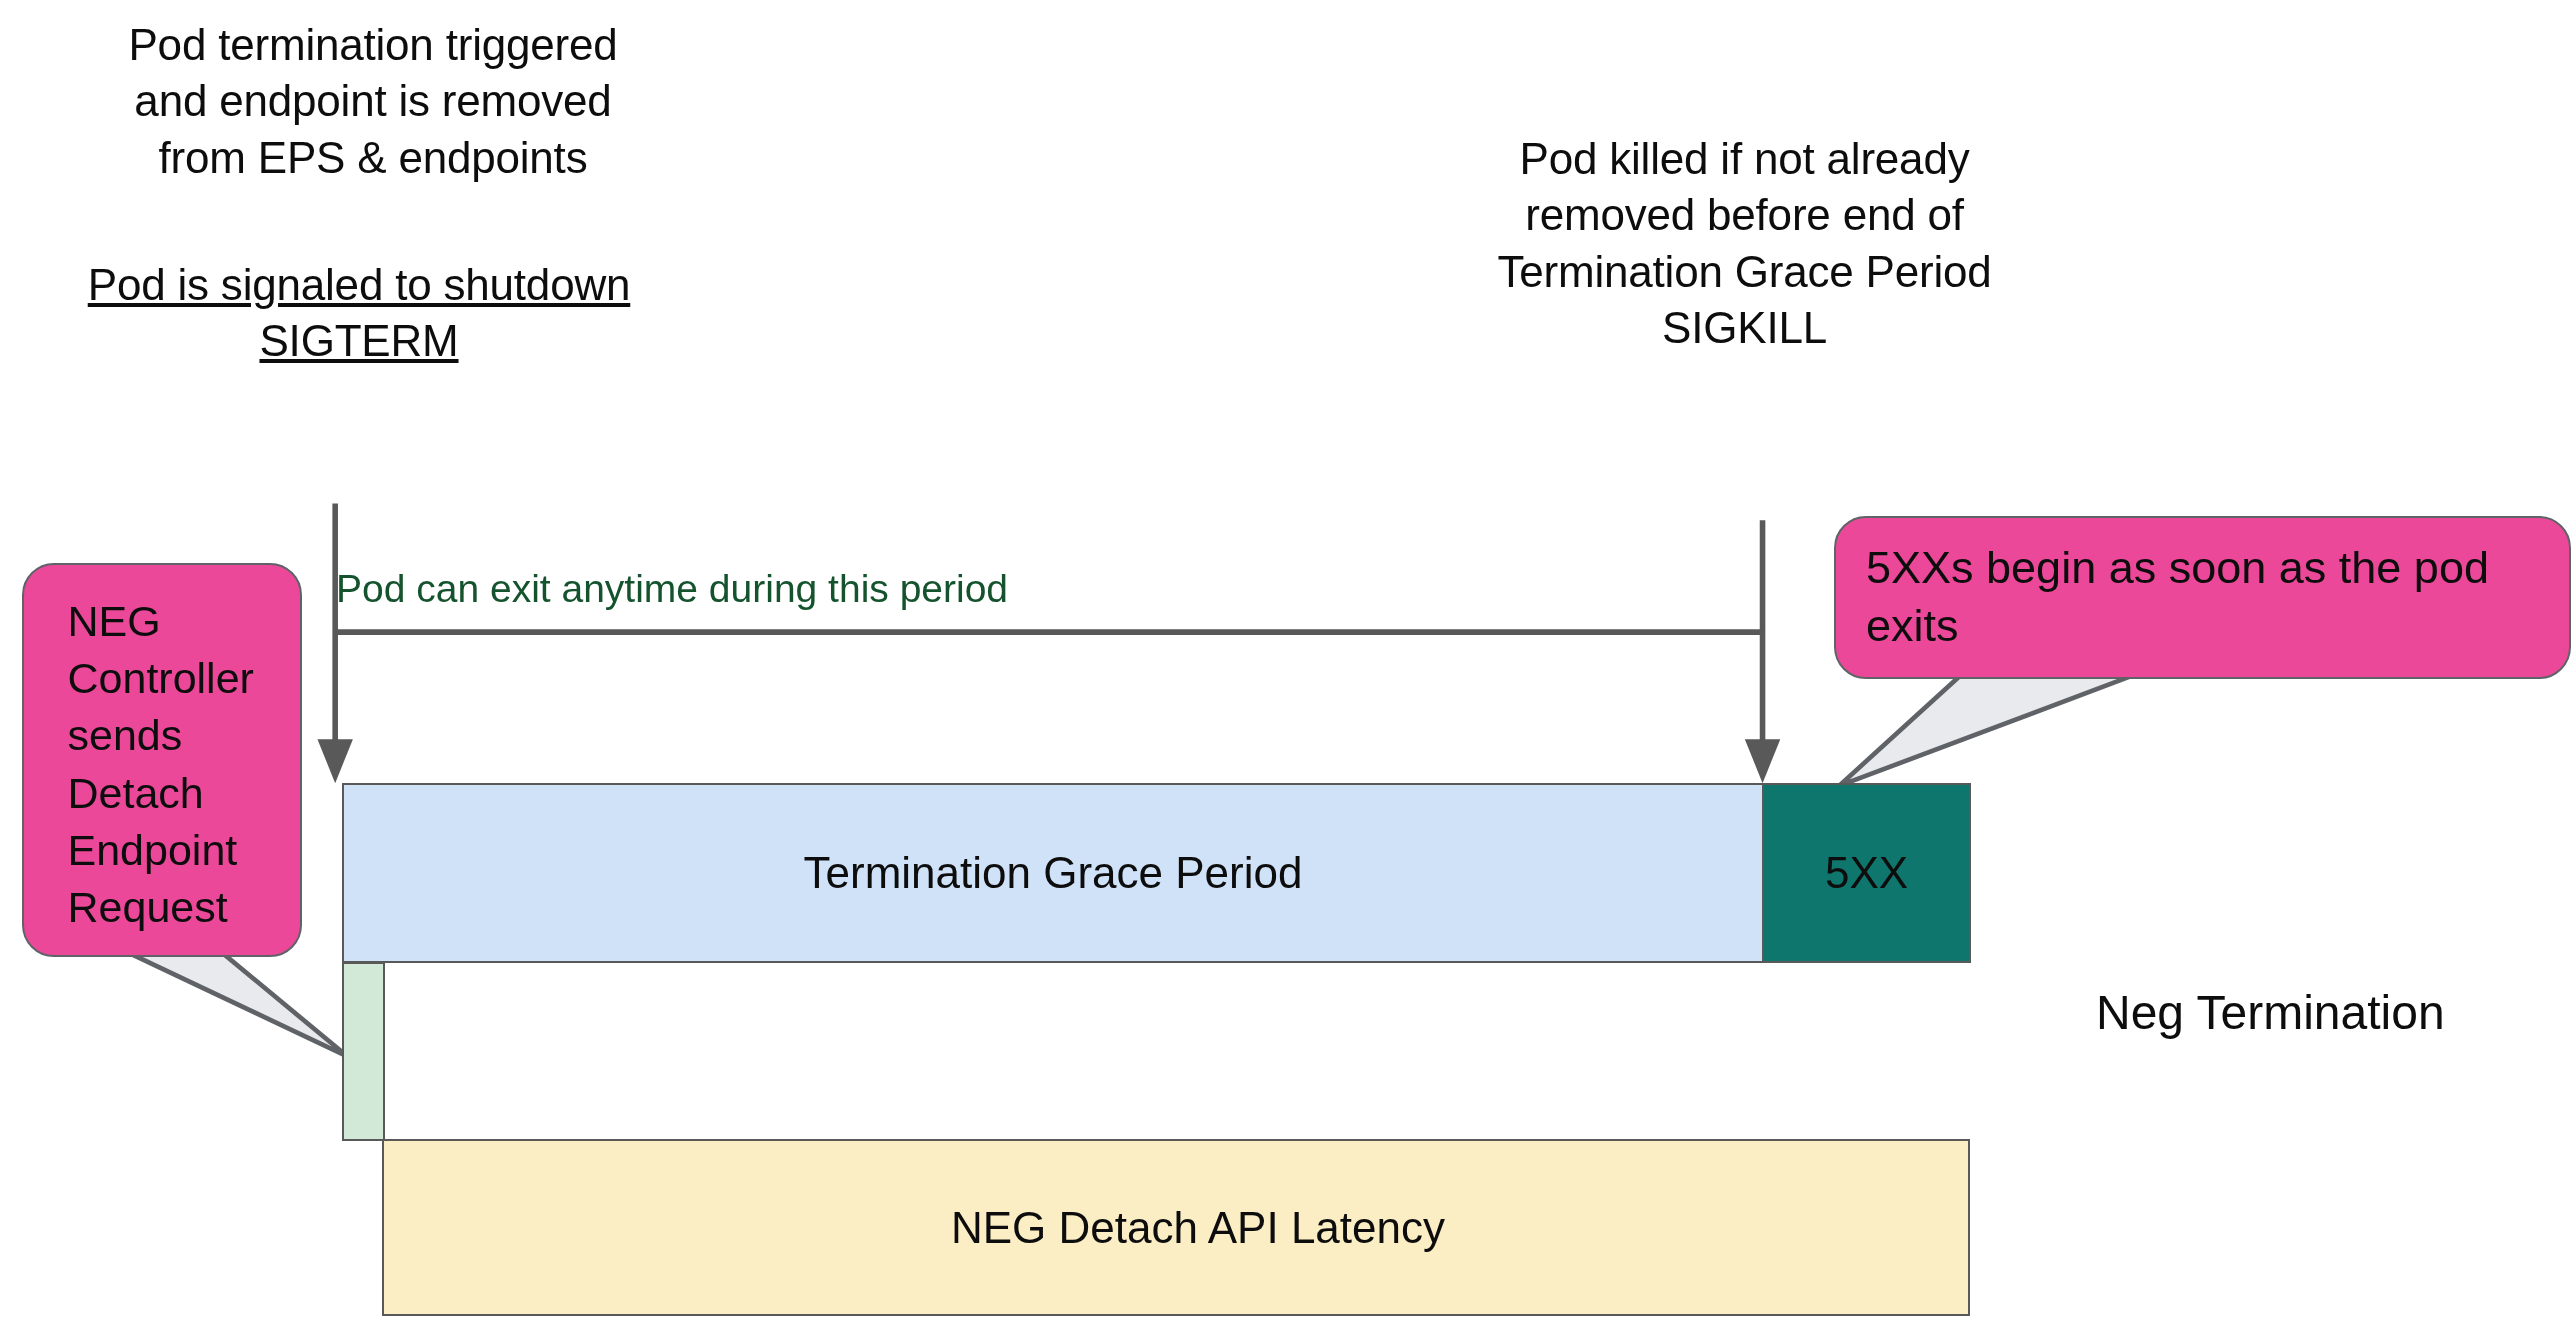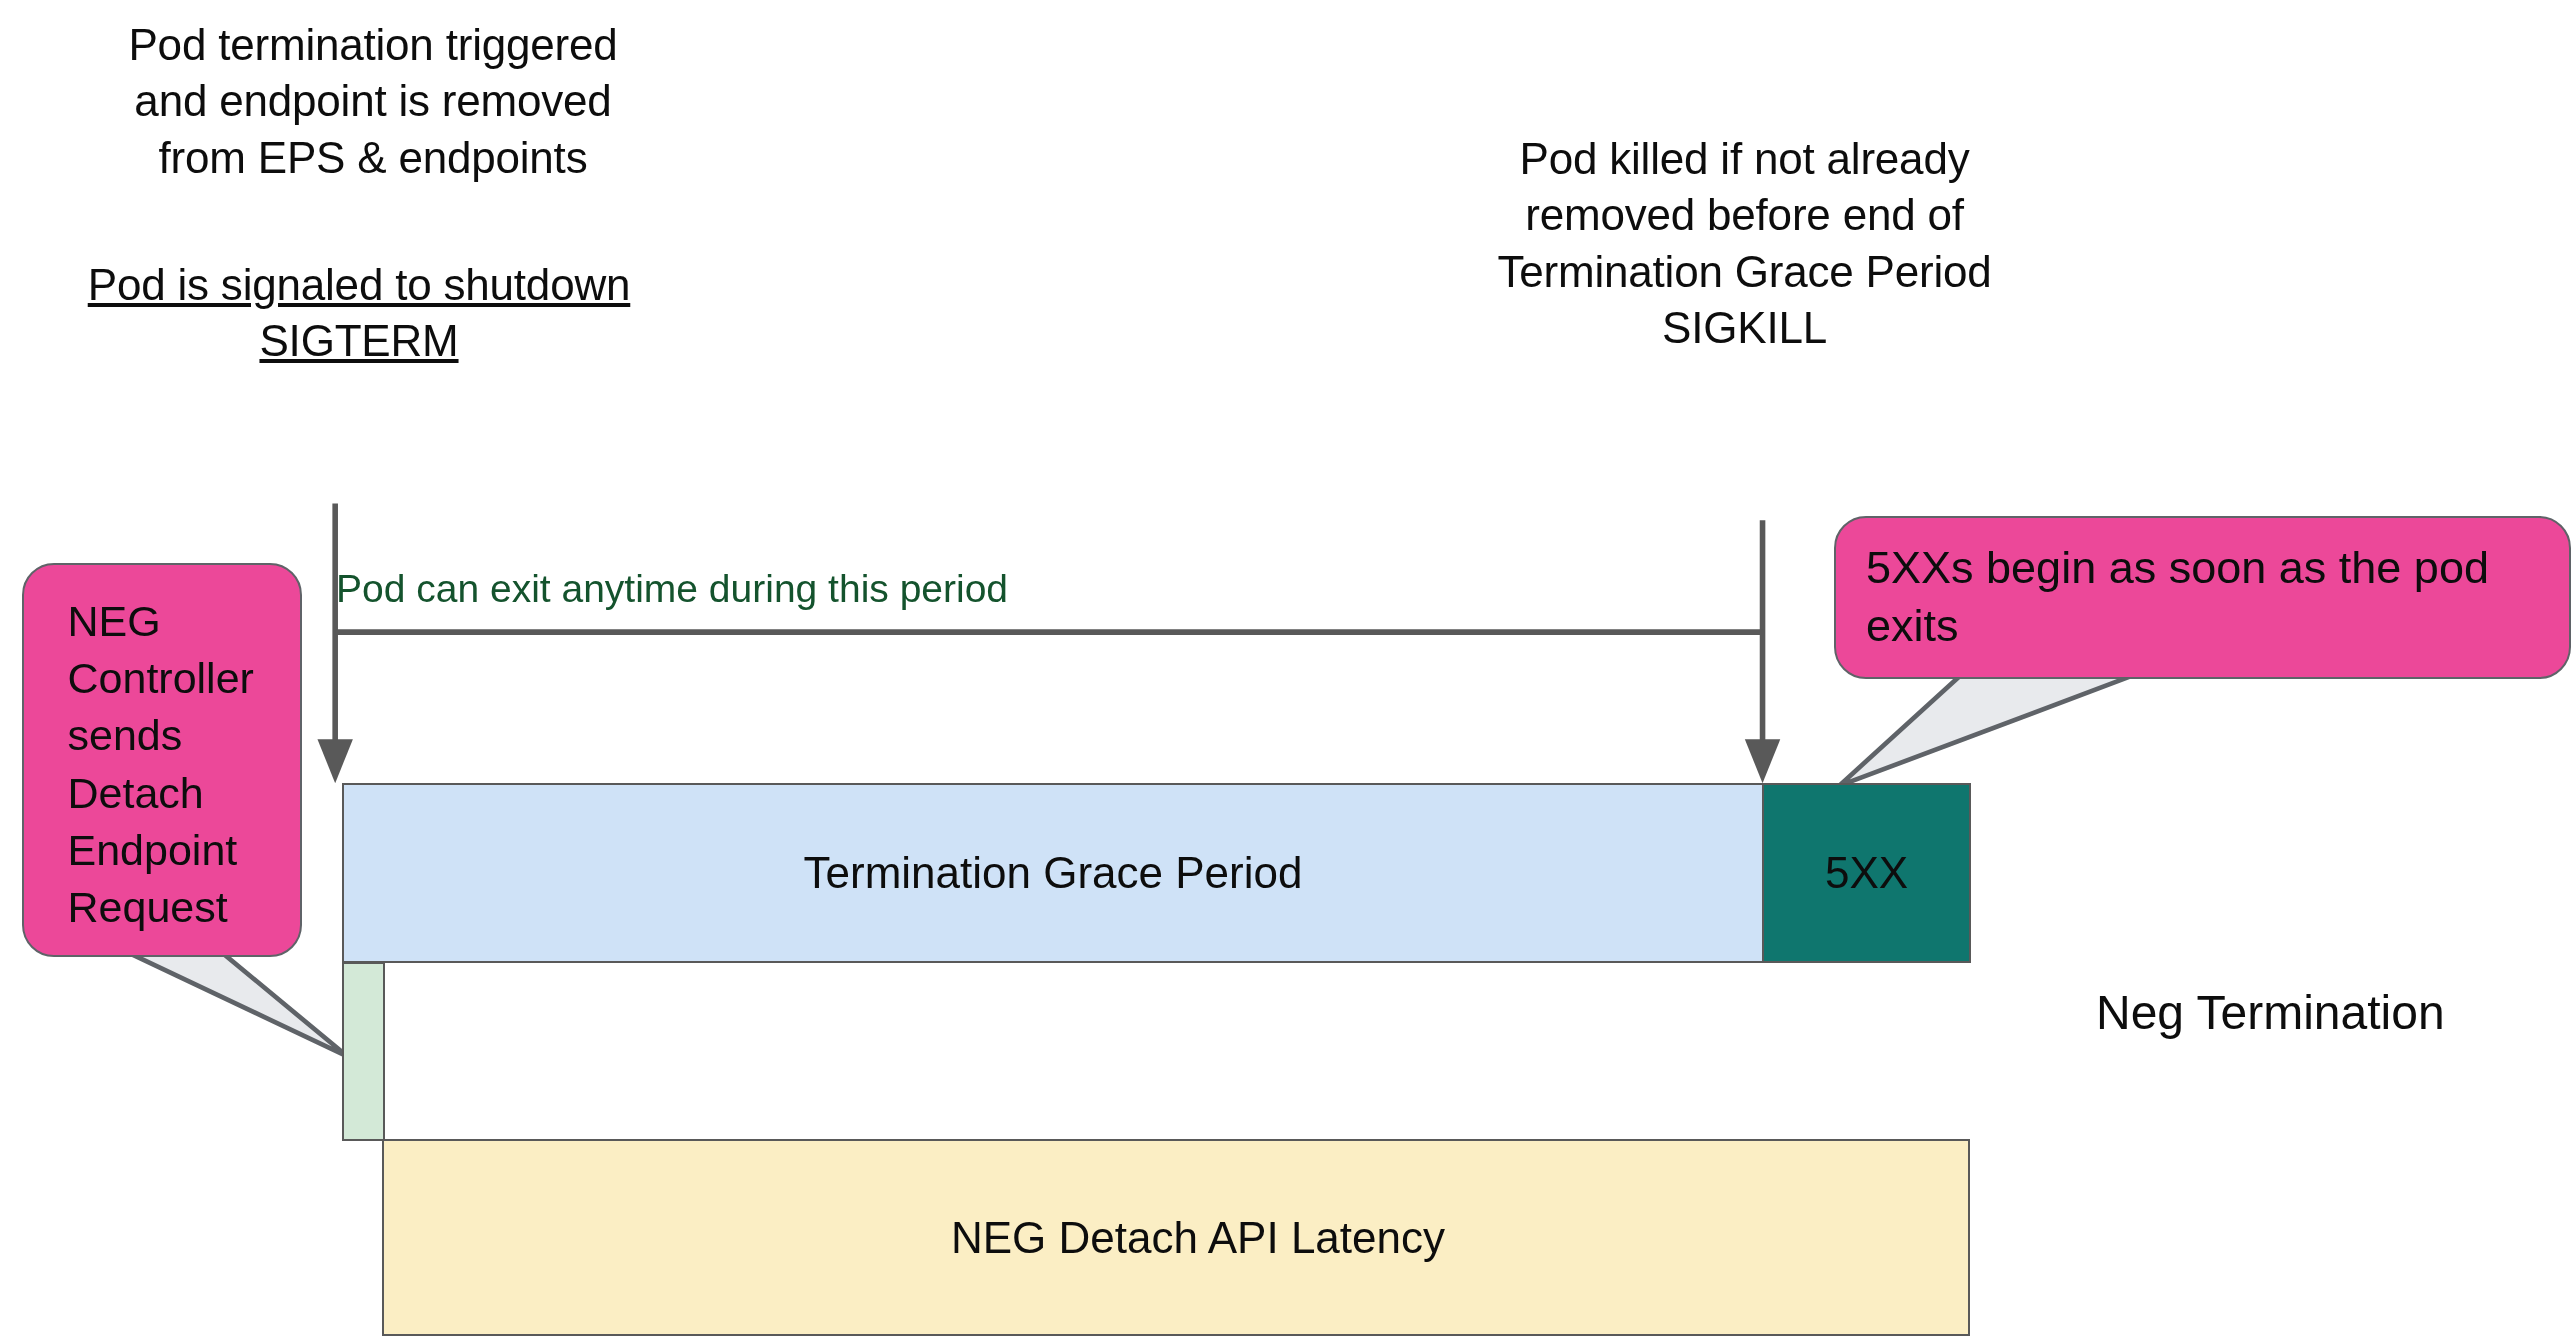"NEG Detach API Latency" #bar-api { height: 197px -> 177px }
